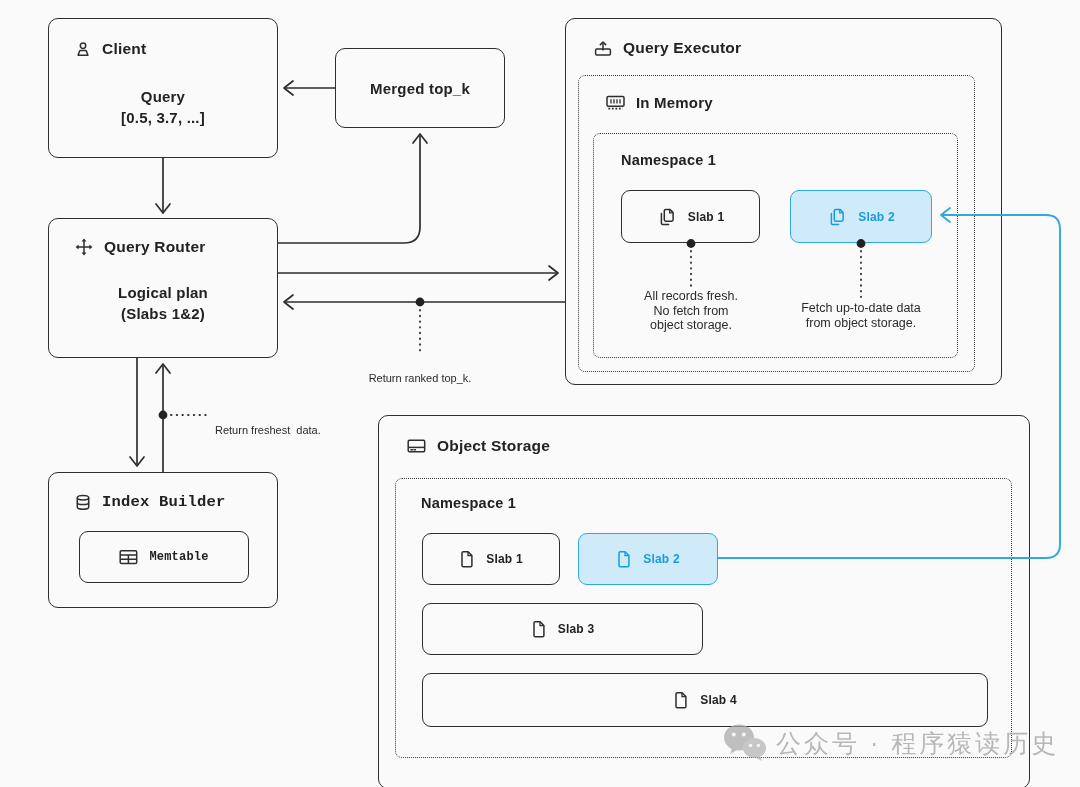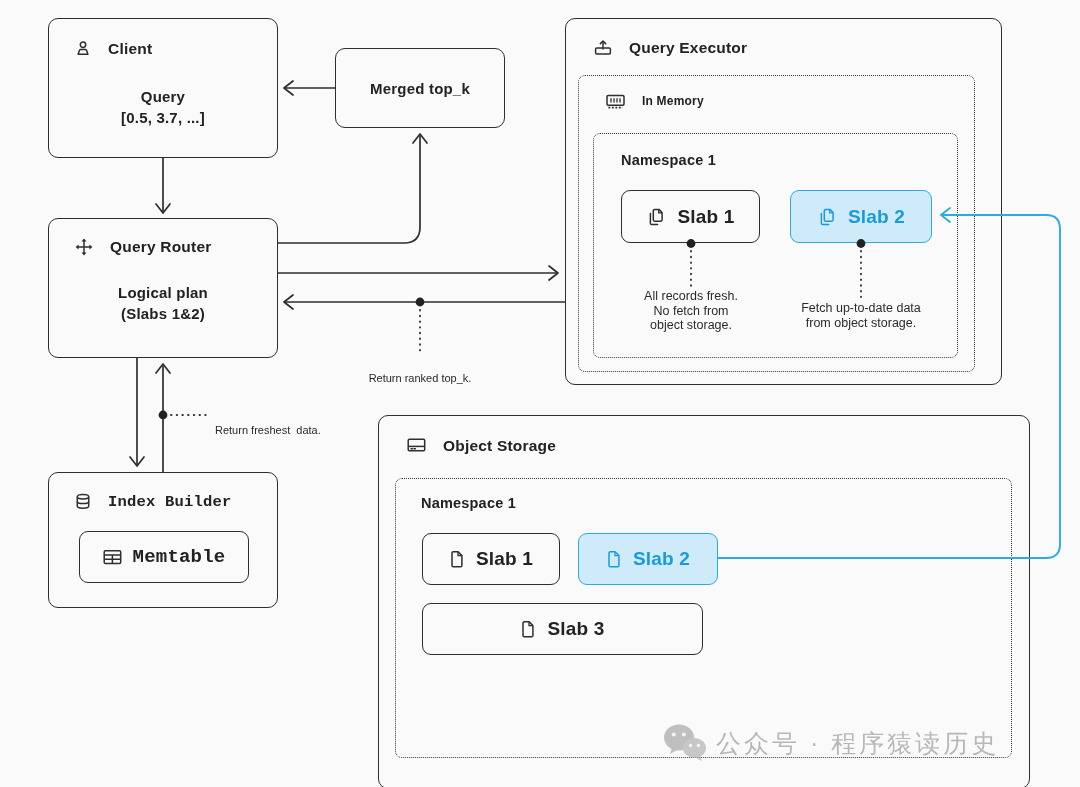"Client" .hdr { align-items: flex-start -> center; gap: 17px -> 11px }
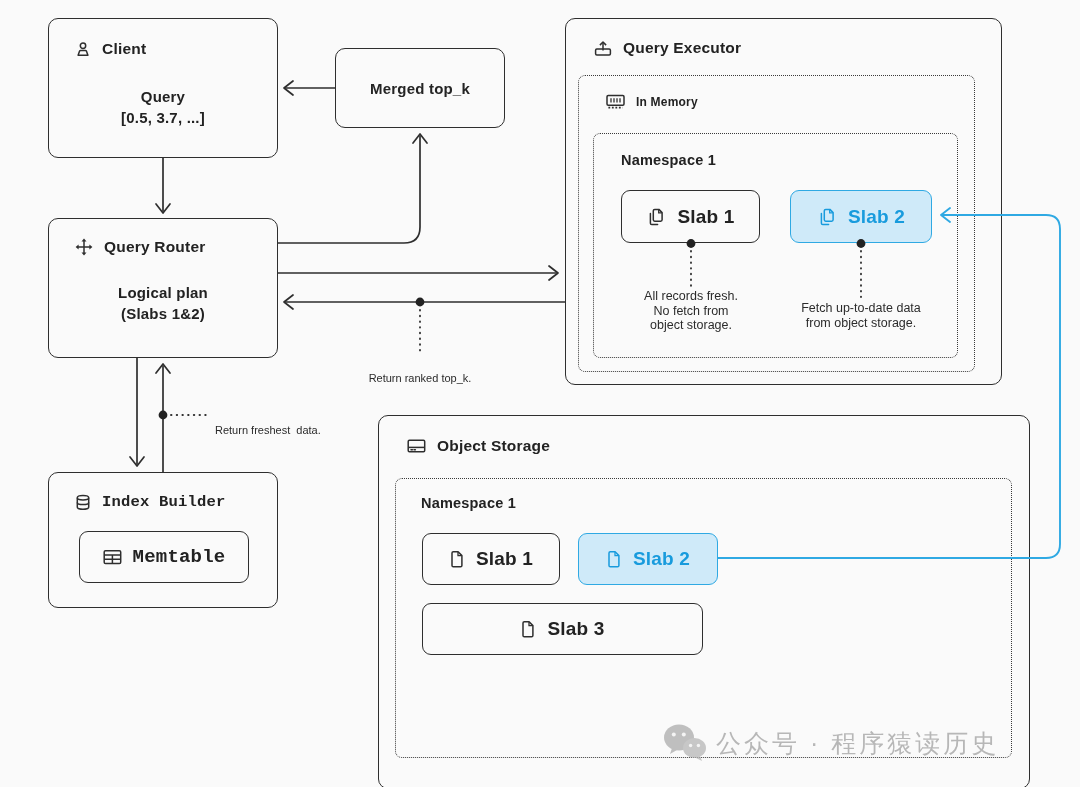"In Memory" div.hdr { font-size: 12px -> 15px }
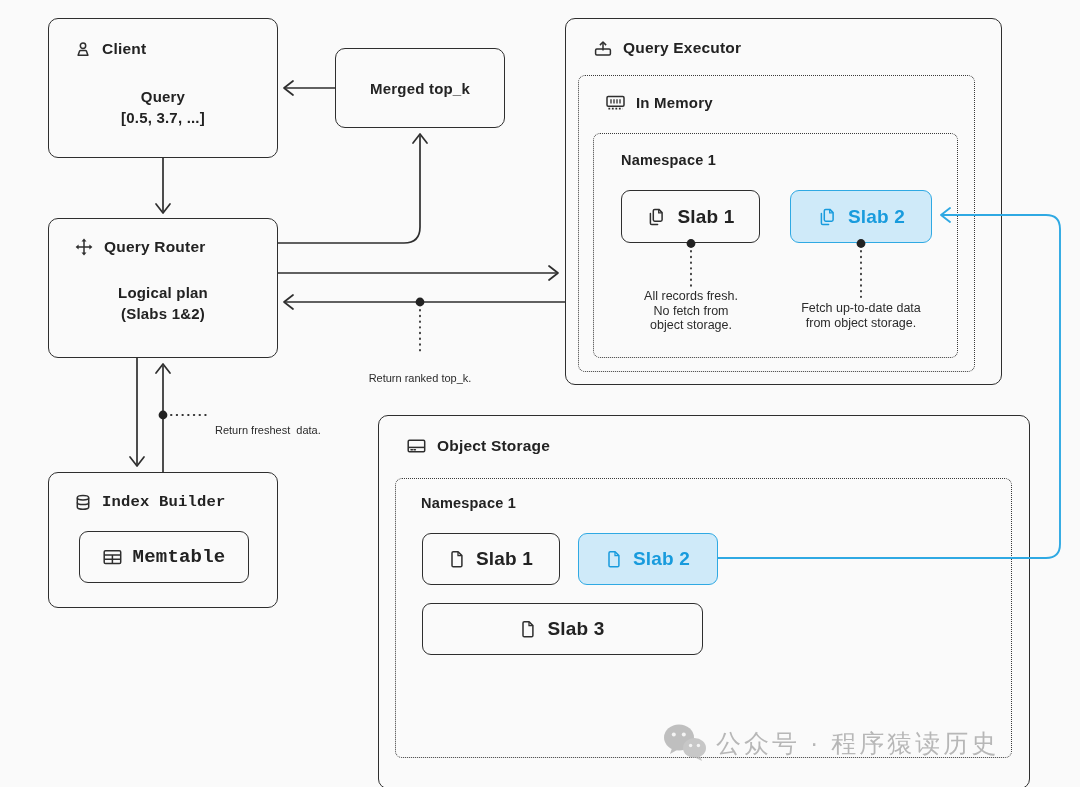"Slab 1" .slab { font-size: 19px -> 12px }
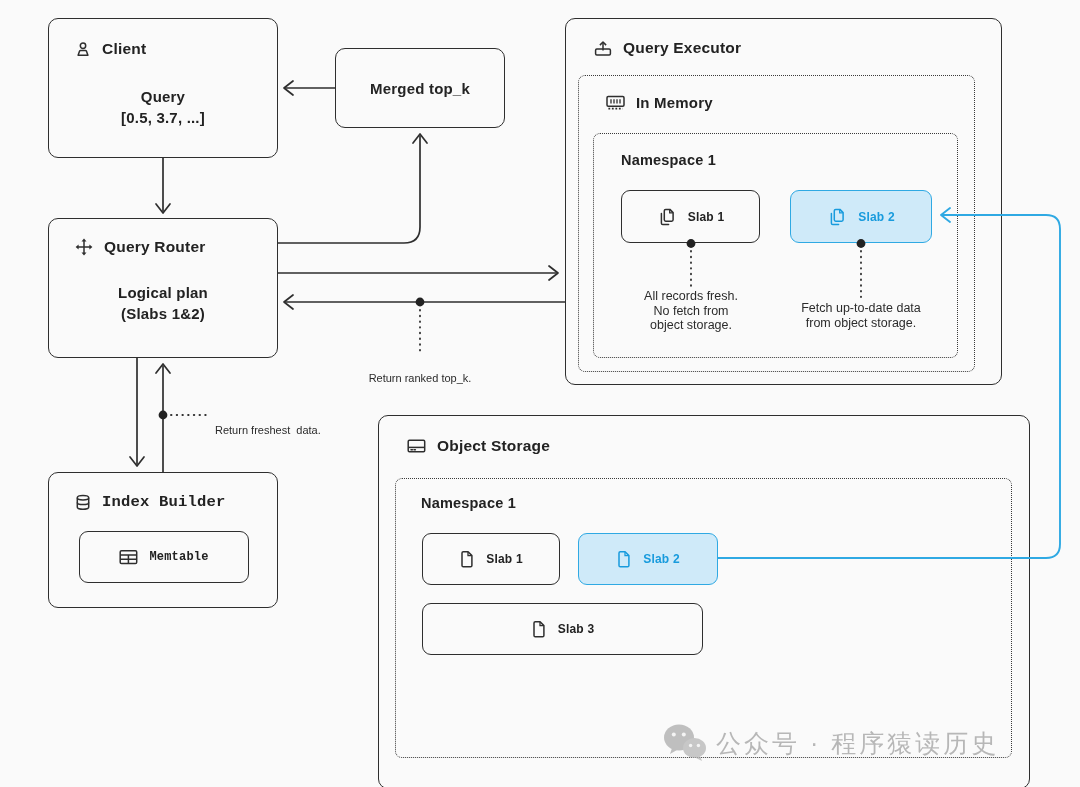"Slab 4" div.slab { html: none -> <div> <svg> <path></path> <path></path> </svg> <span>Slab 4</span> </div> }
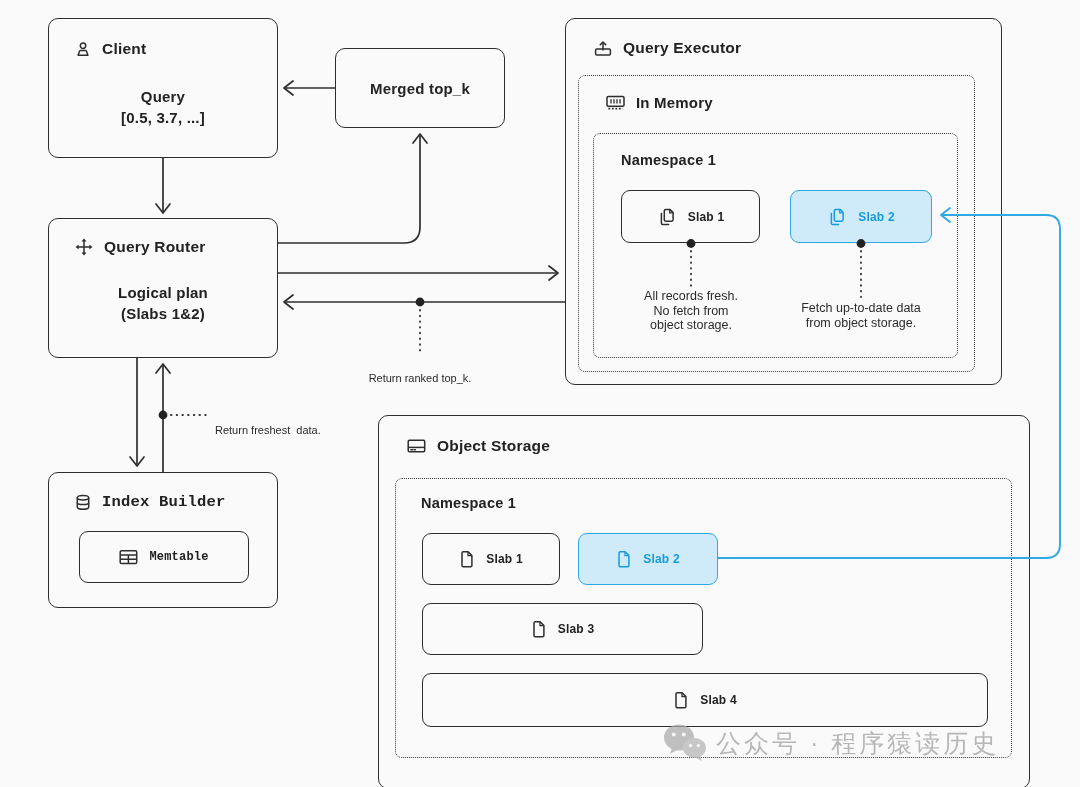"公众号 · 程序猿读历史" div.watermark { left: 662px -> 722px }
